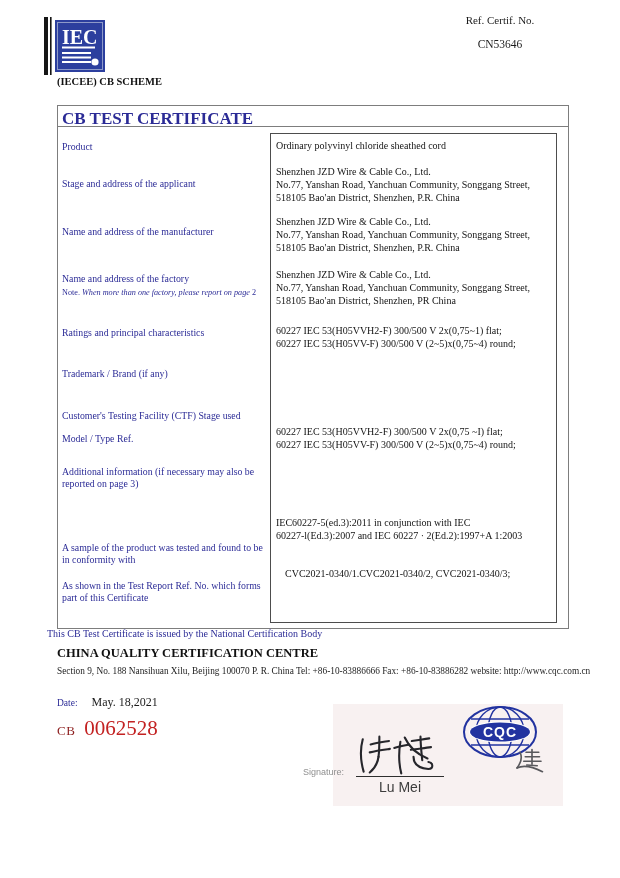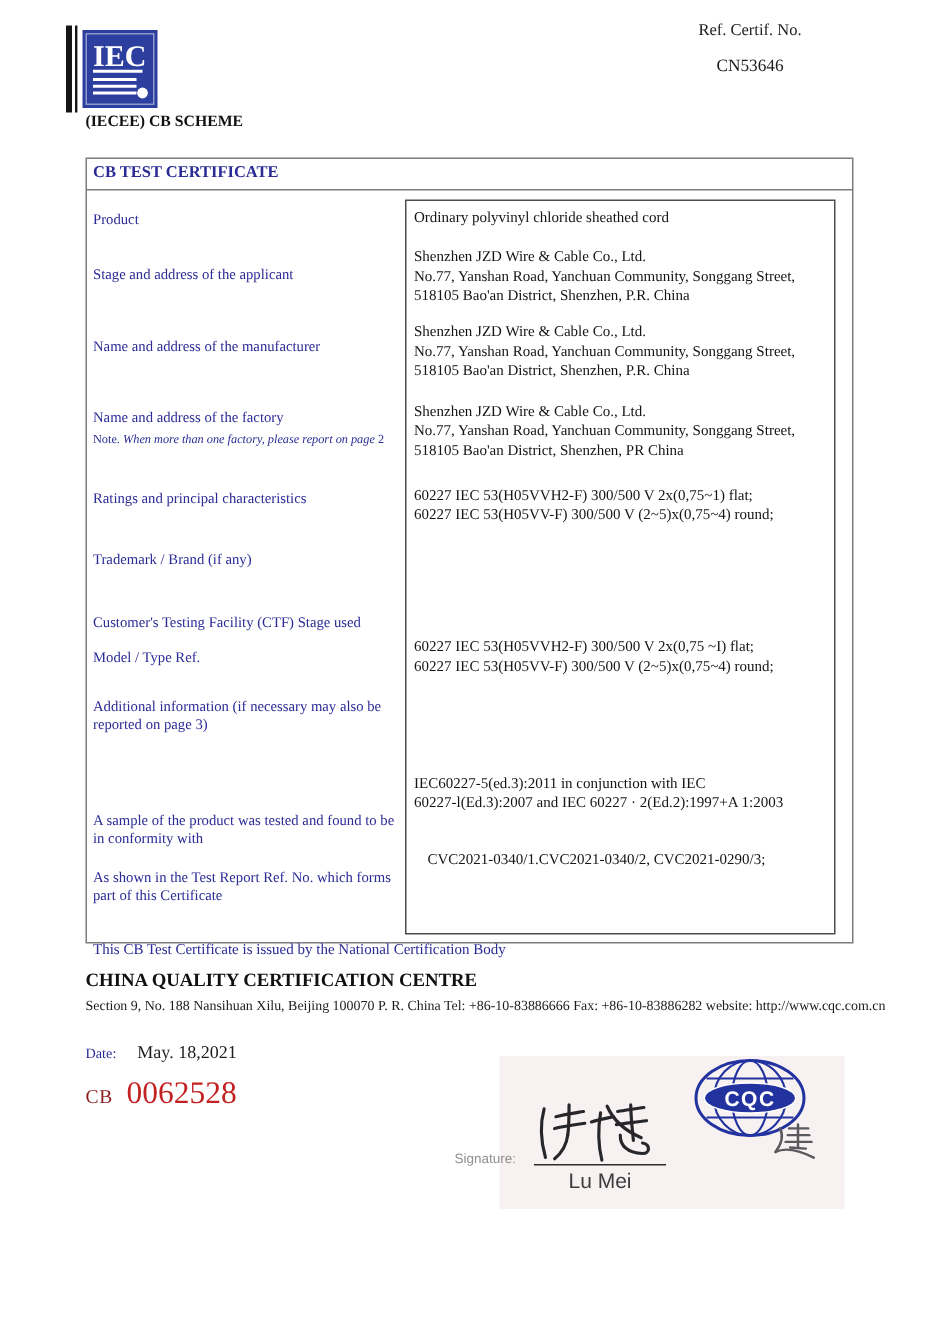"CB TEST CERTIFICATE" .cert-title { font-size: 11px -> 17px }
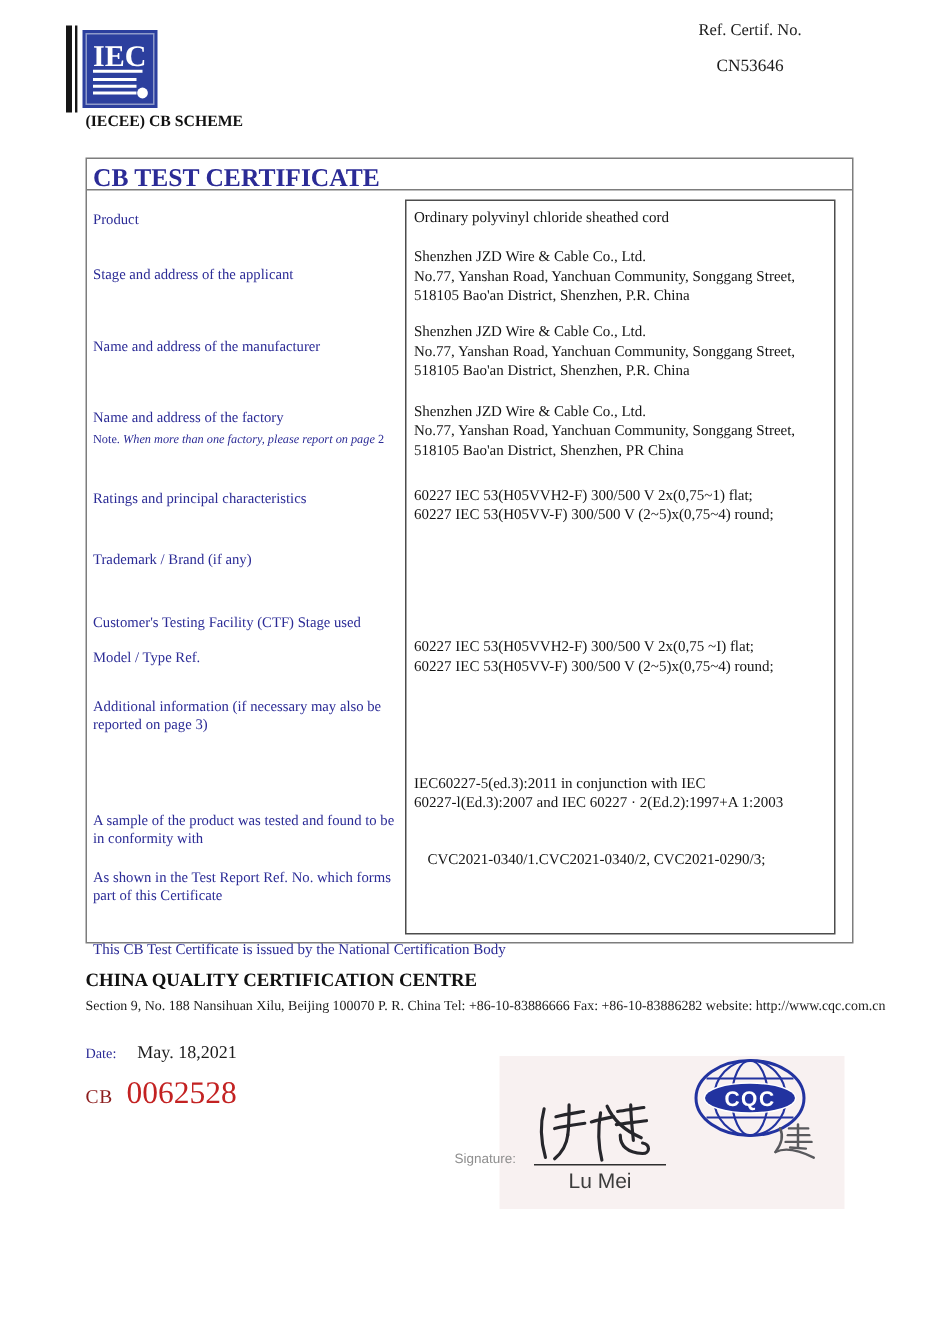"CVC2021-0340/1.CVC2021-0340/2," div.val { text: CVC2021-0290/3 -> CVC2021-0340/3 }
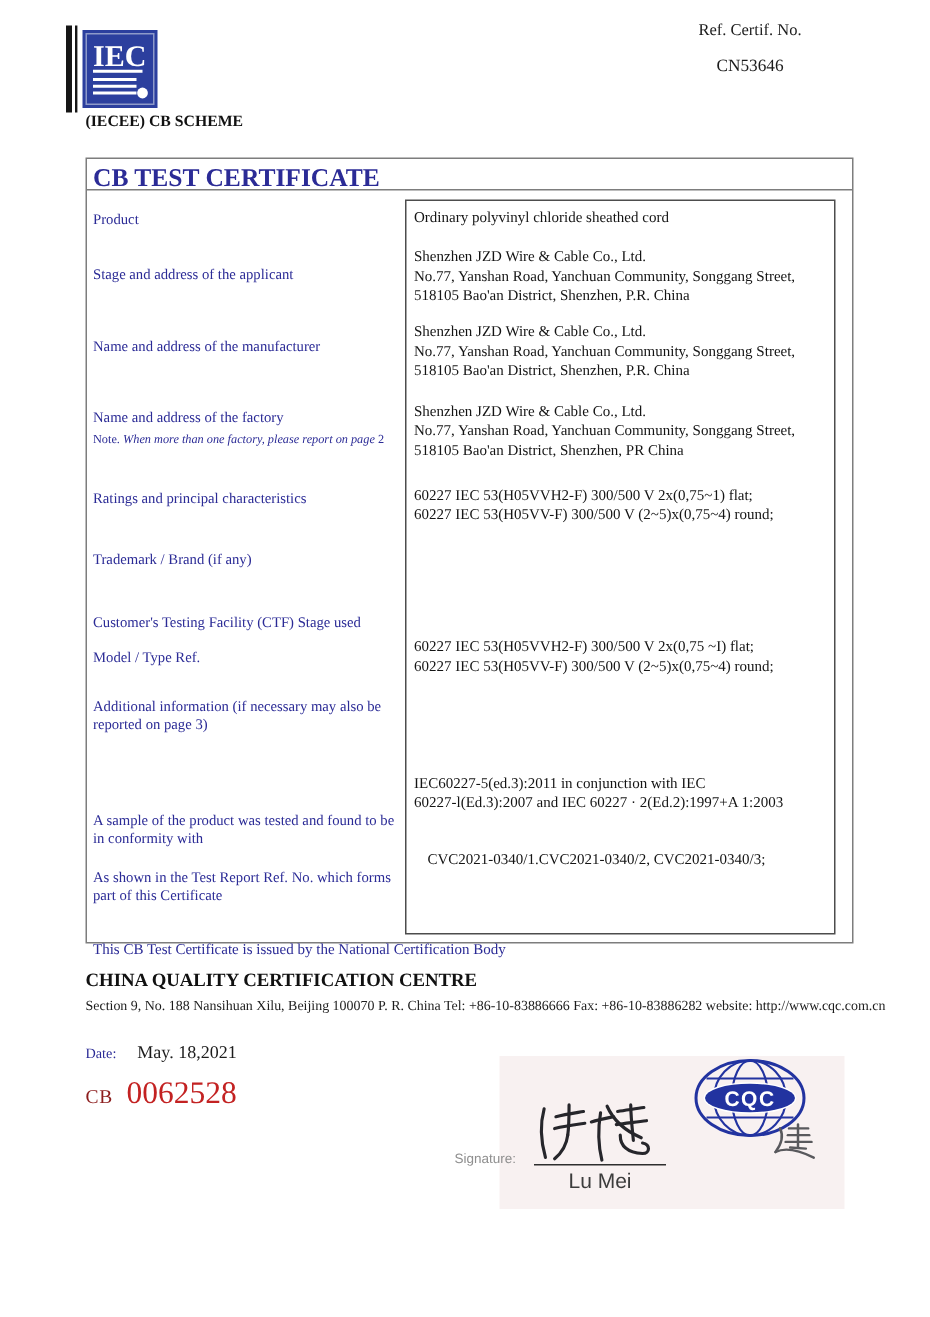"This CB Test Certificate is" .issued-note { left: 62px -> 47px }
